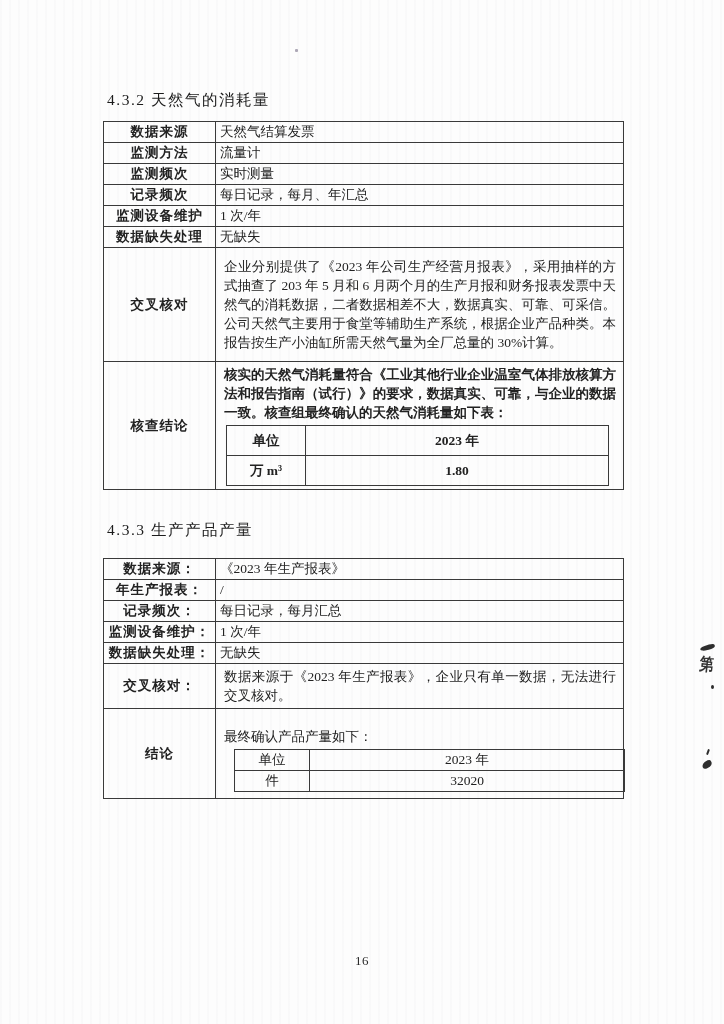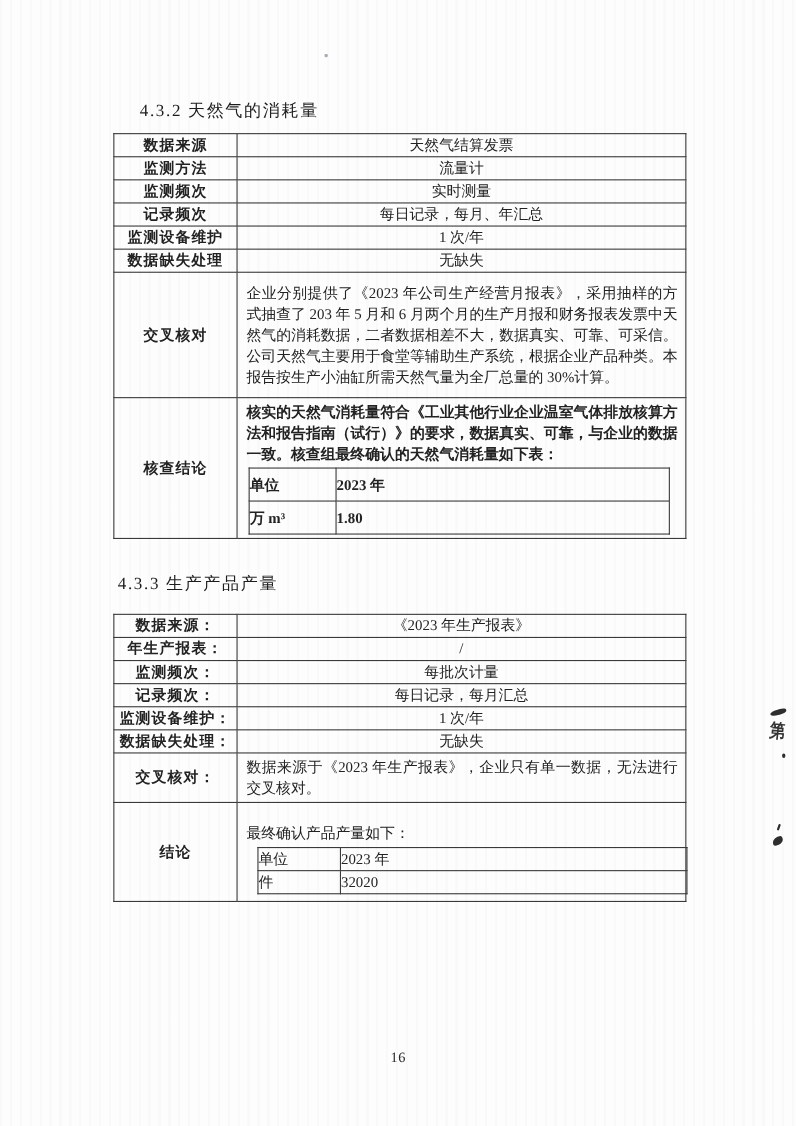"4.3.2 天然气的消耗量" #heading-432 { margin-left: 20px -> none }
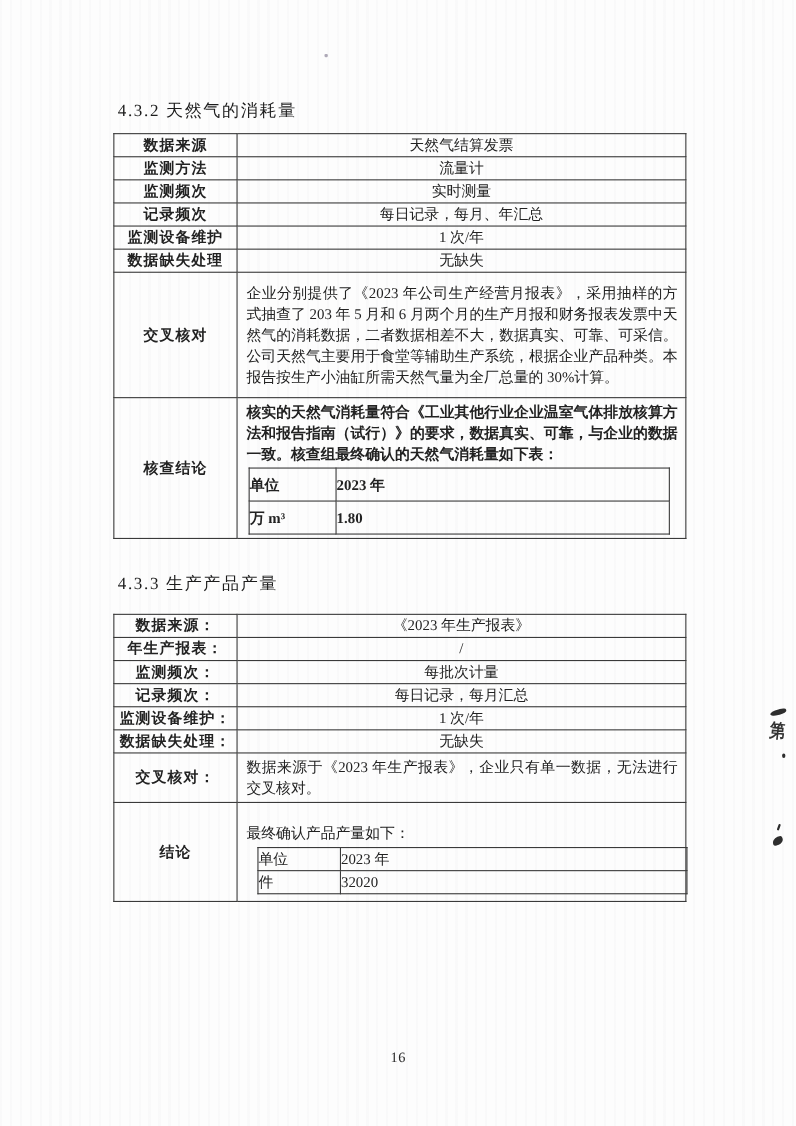"天然气结算发票" td.val { text-align: center -> none }
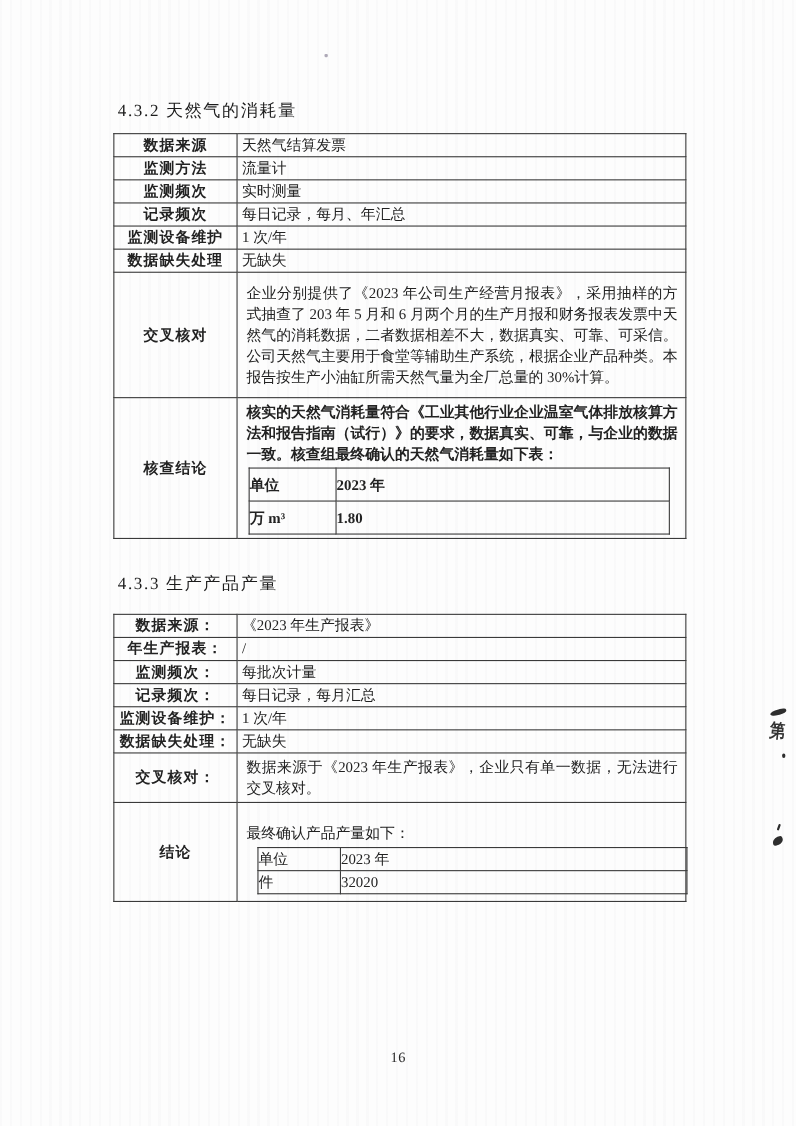"单位" table.inner td { text-align: left -> center }
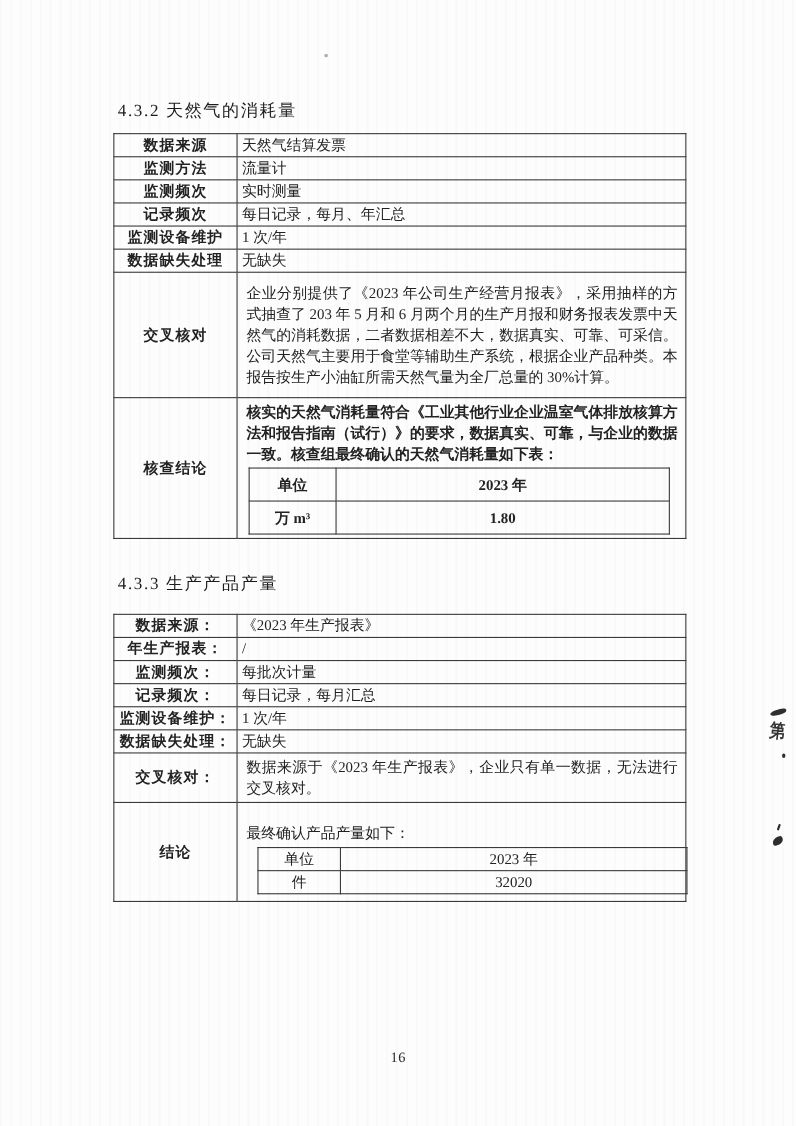"监测频次：" tr { html: <tr> <td>监测频次：</td> <td>每批次计量</td> </tr> -> none }
